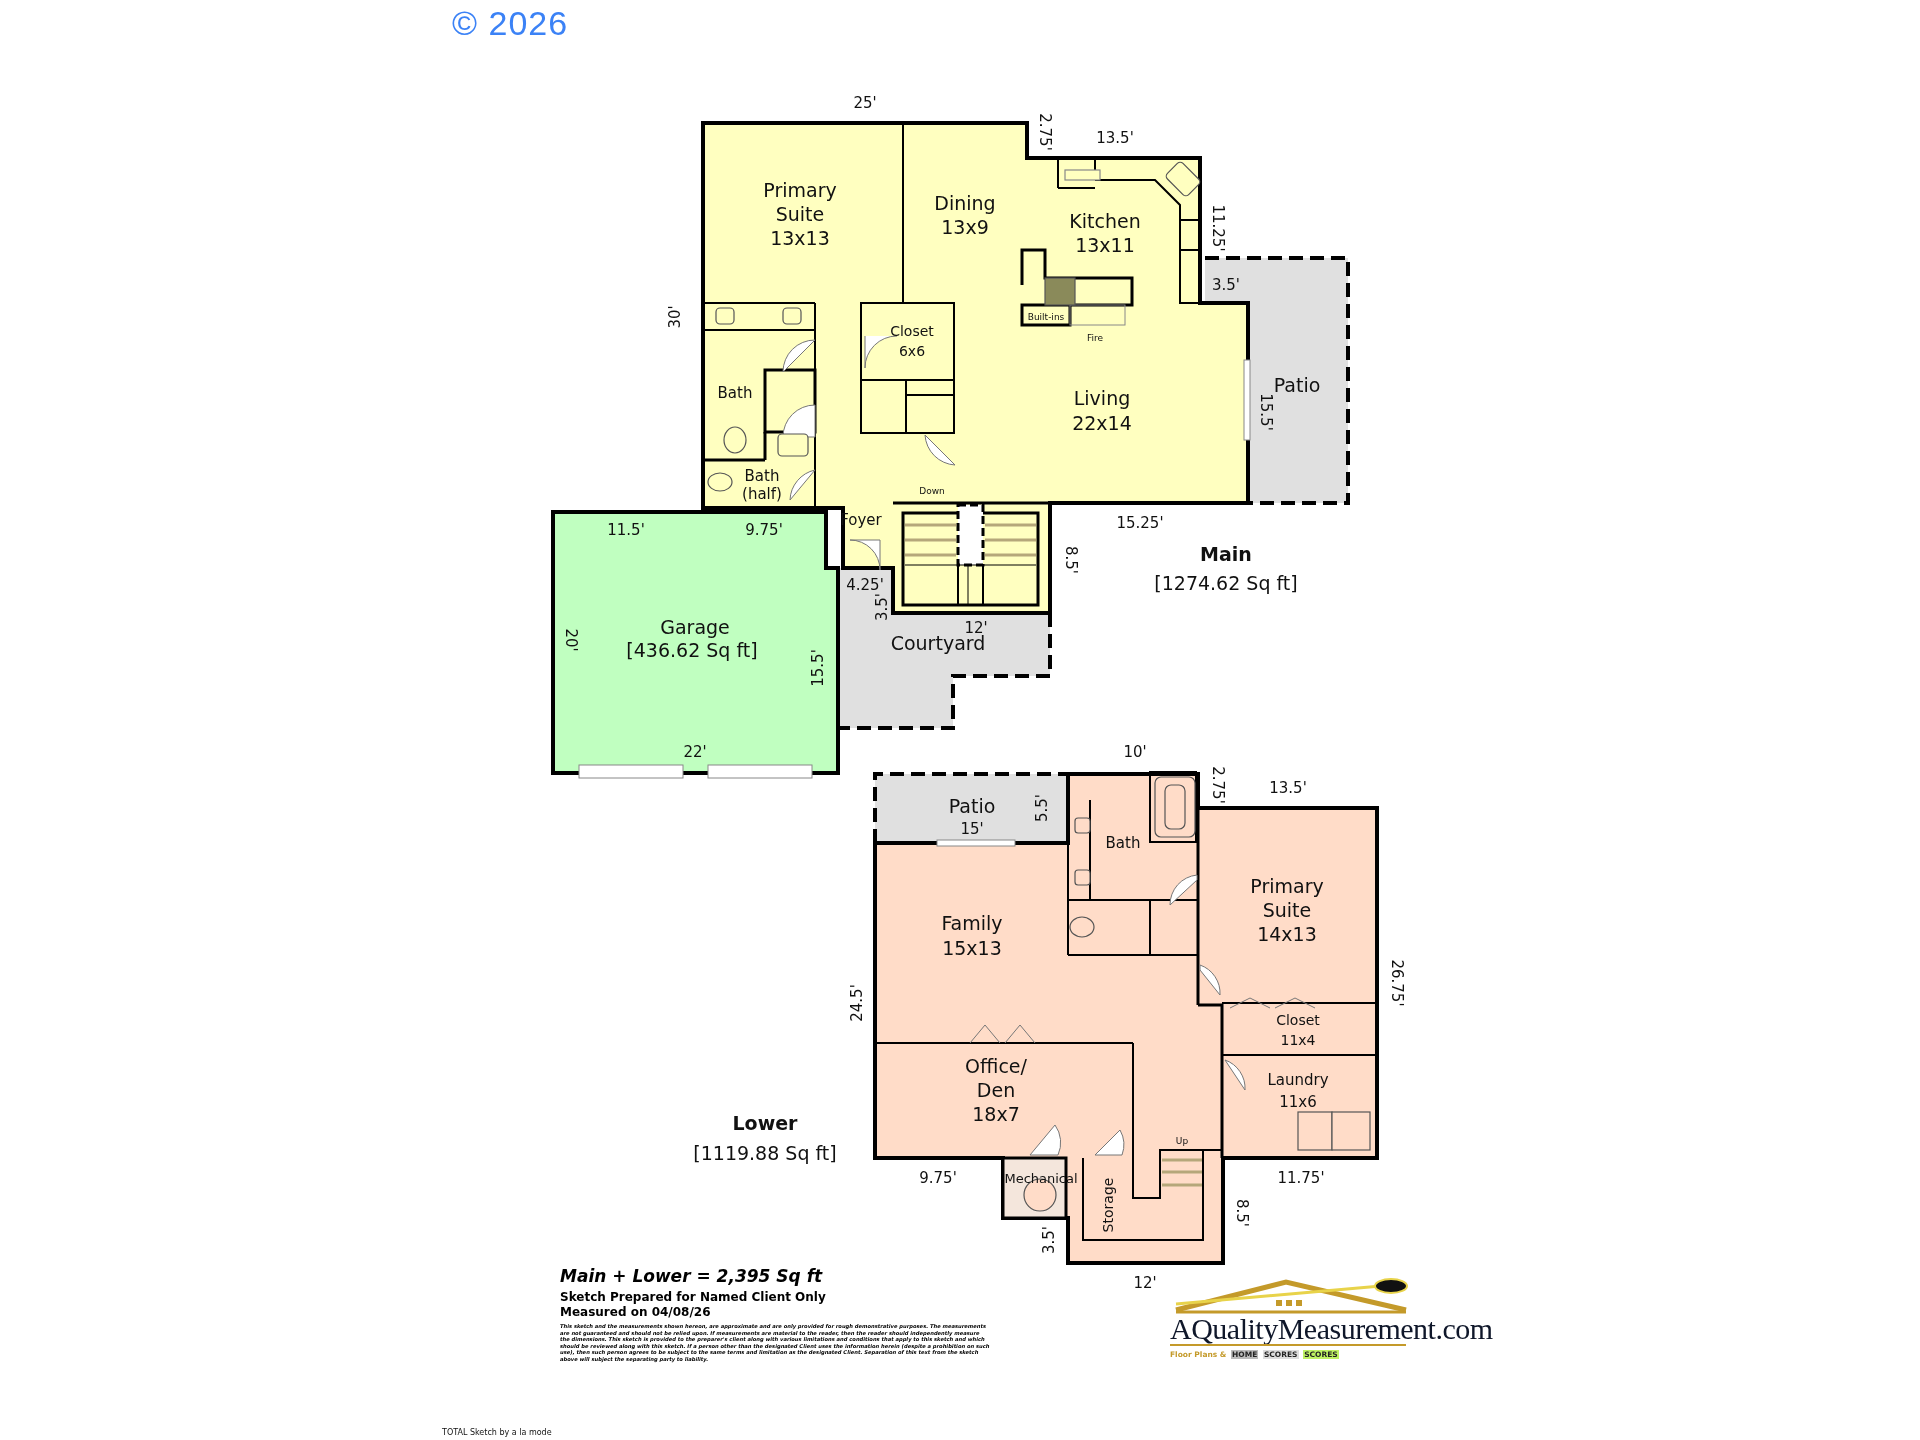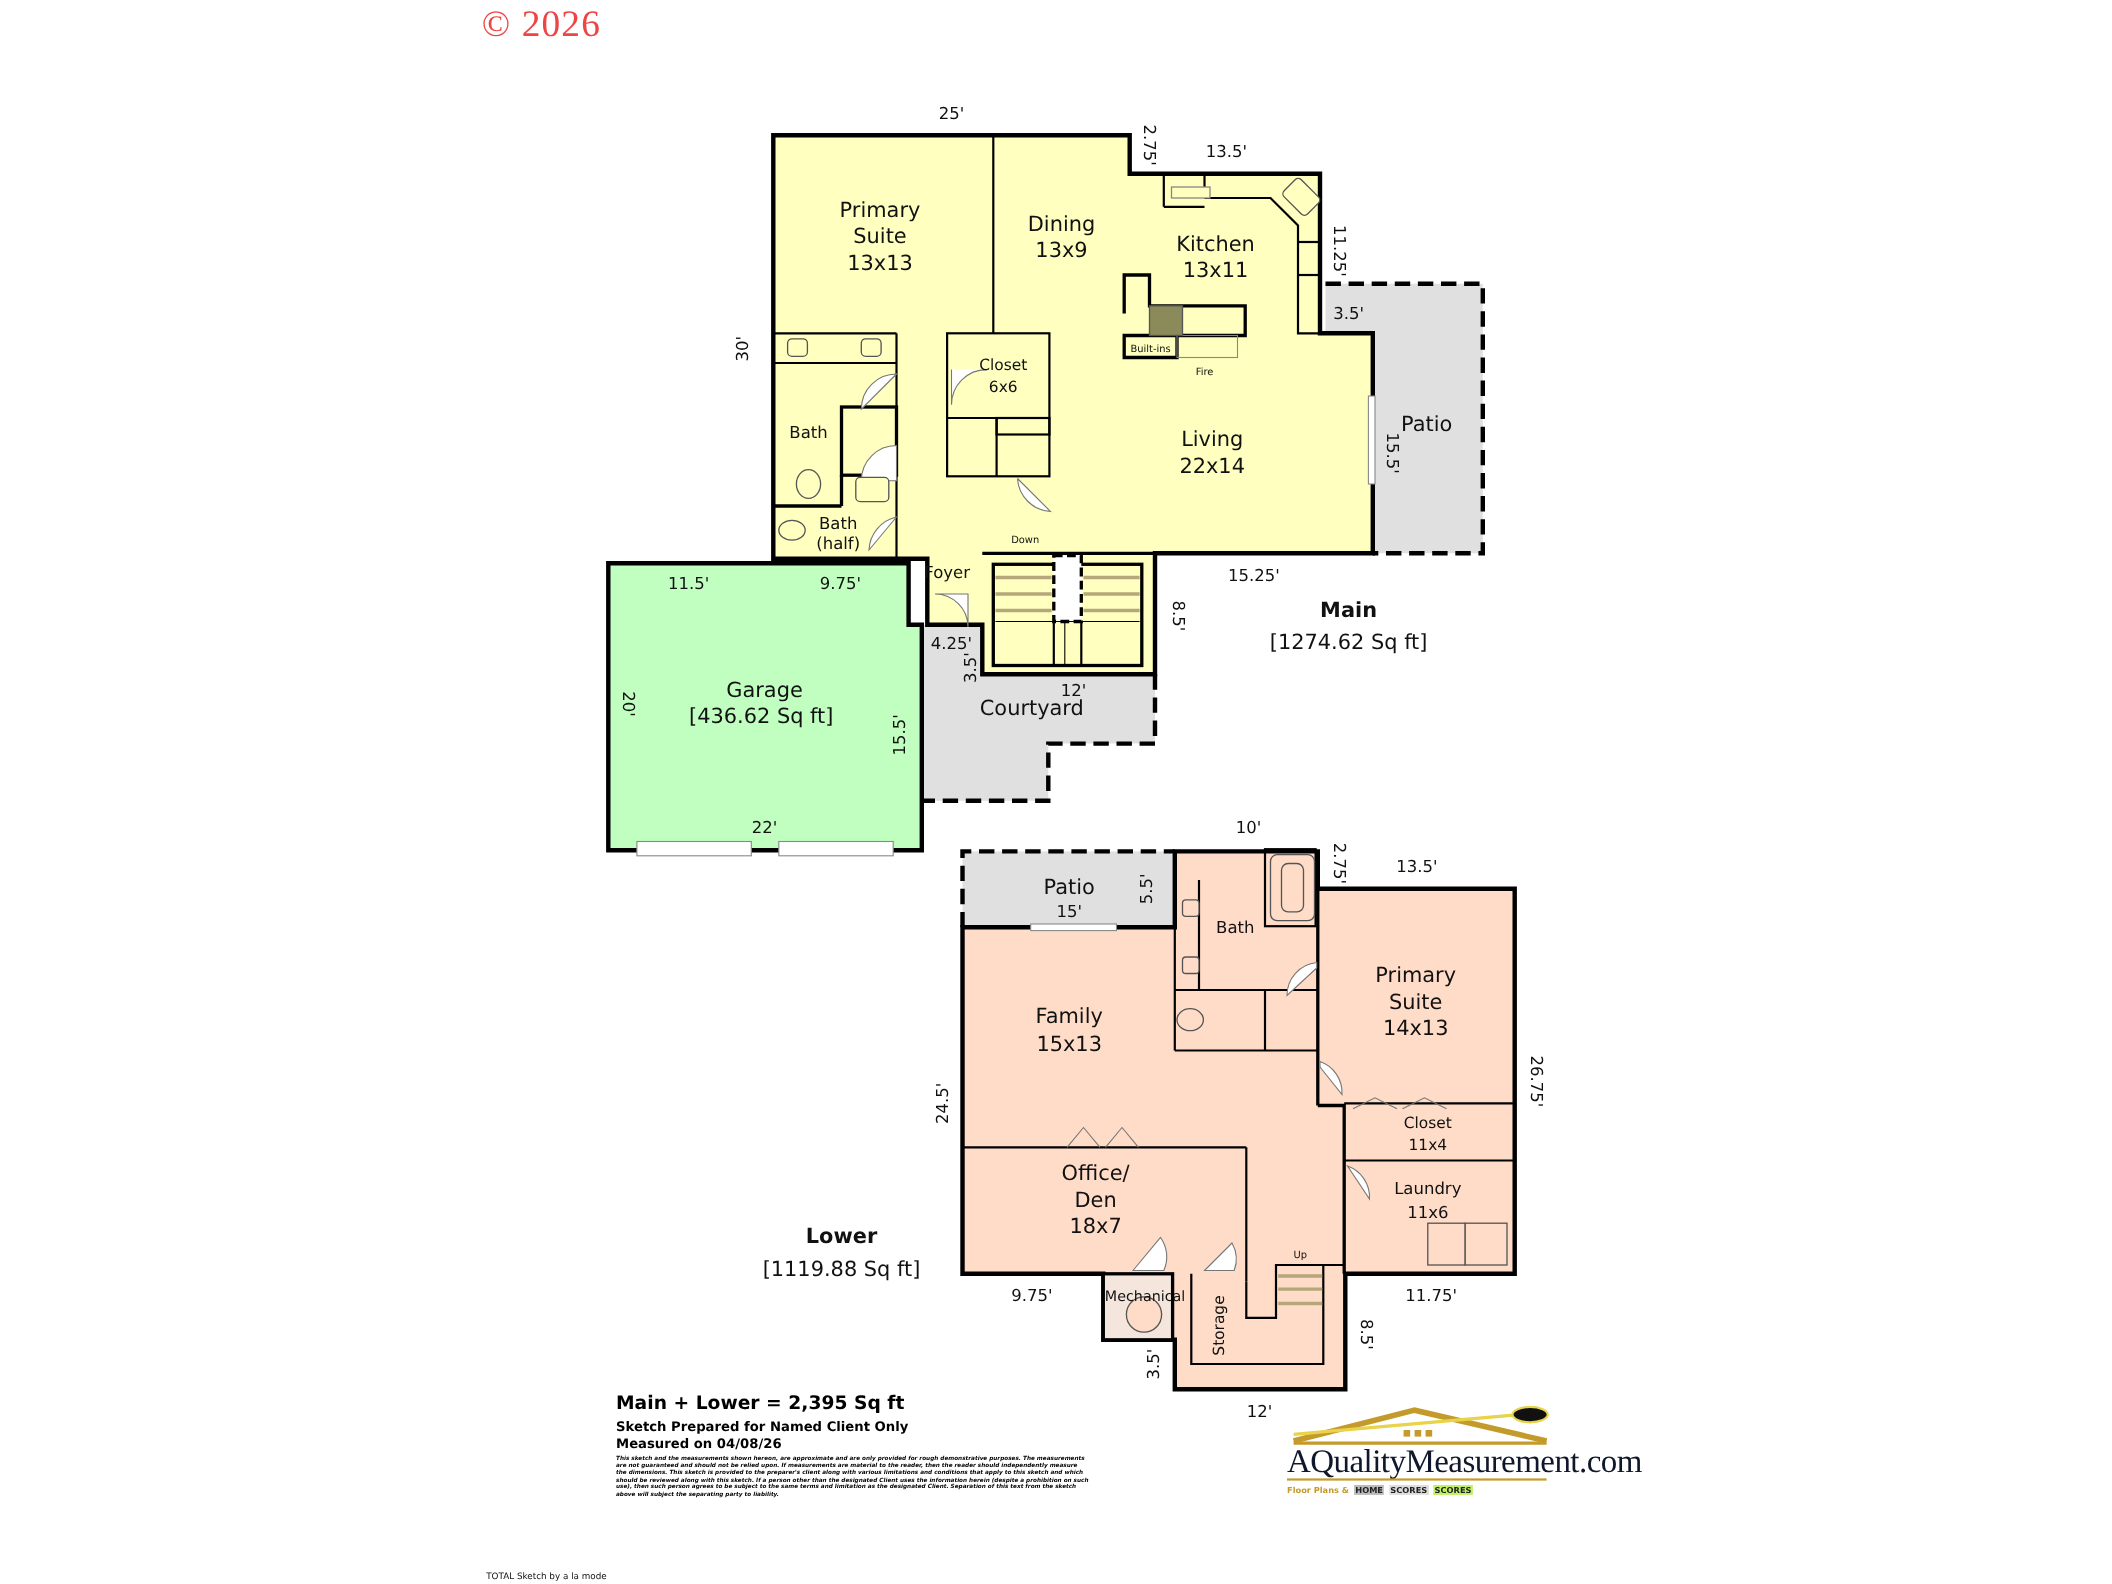"© 2026" .copyright { color: #ef4444 -> #3b82f6; font-family: Liberation Serif, serif -> Liberation Sans, sans-serif; left: 438px -> 452px }
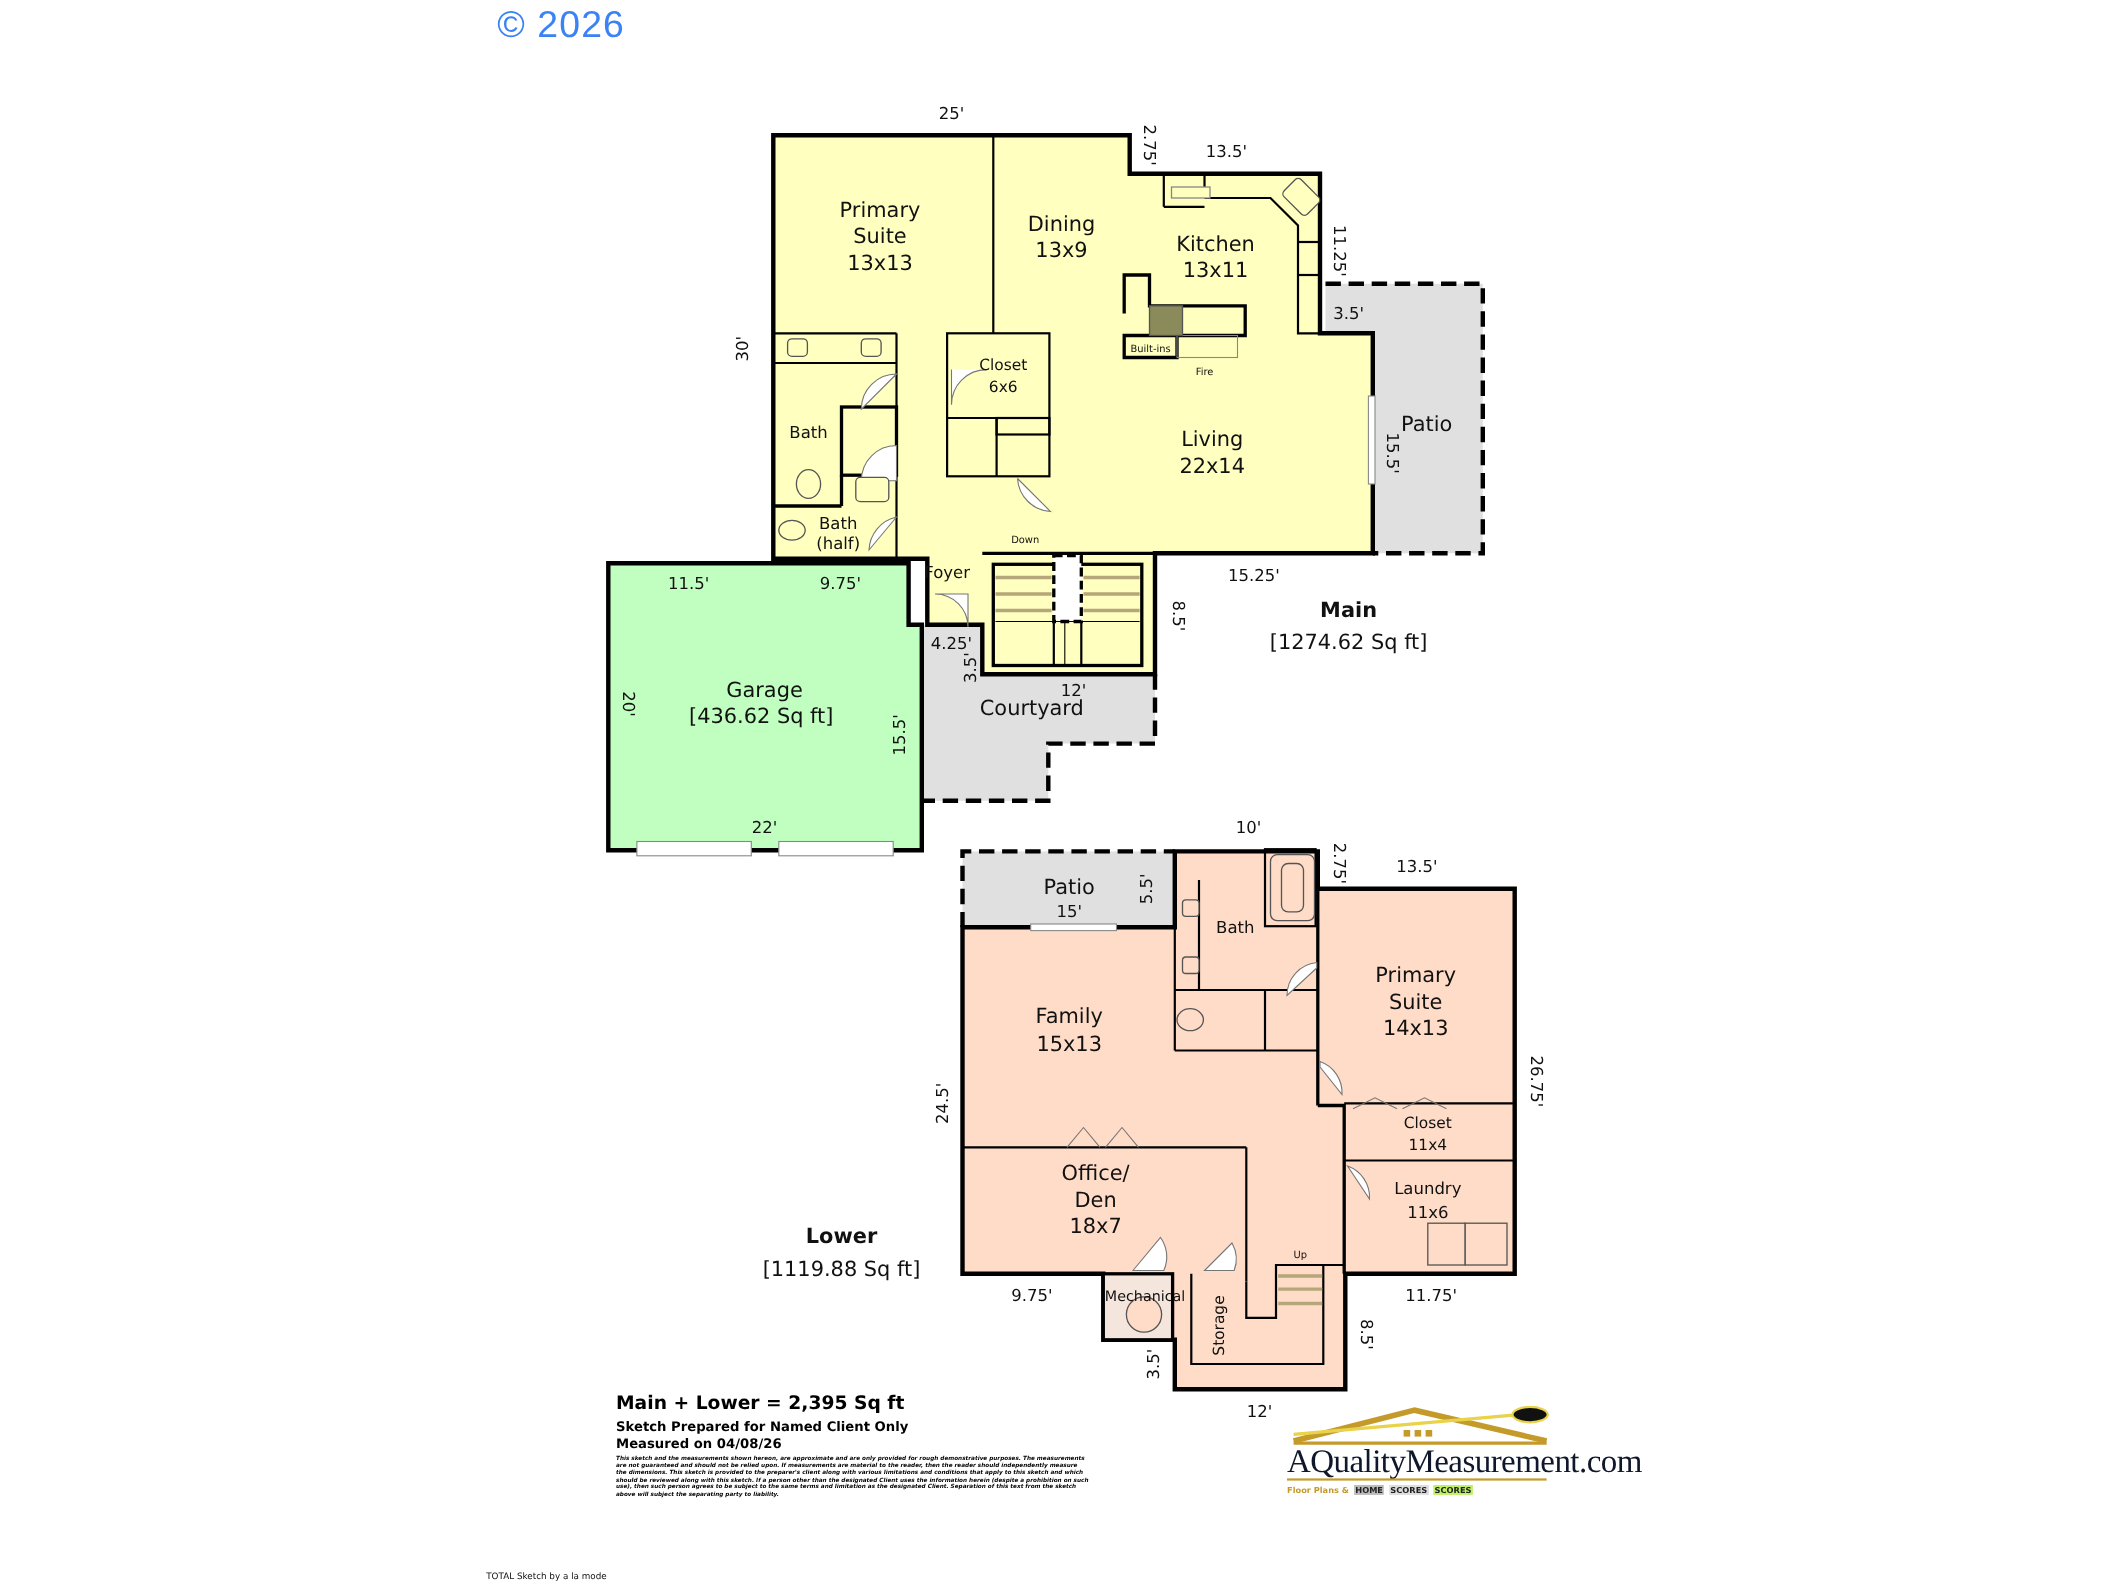"Main + Lower = 2,395" .summary .total { font-style: none -> italic }
